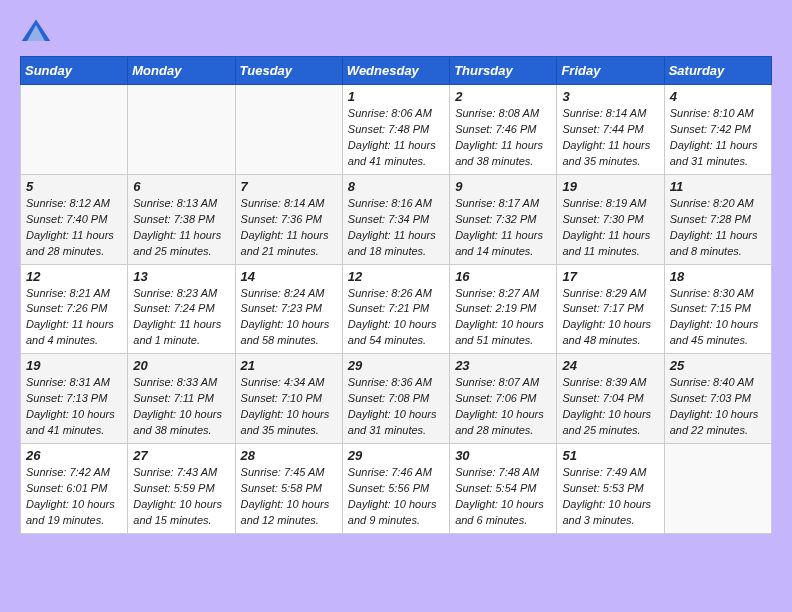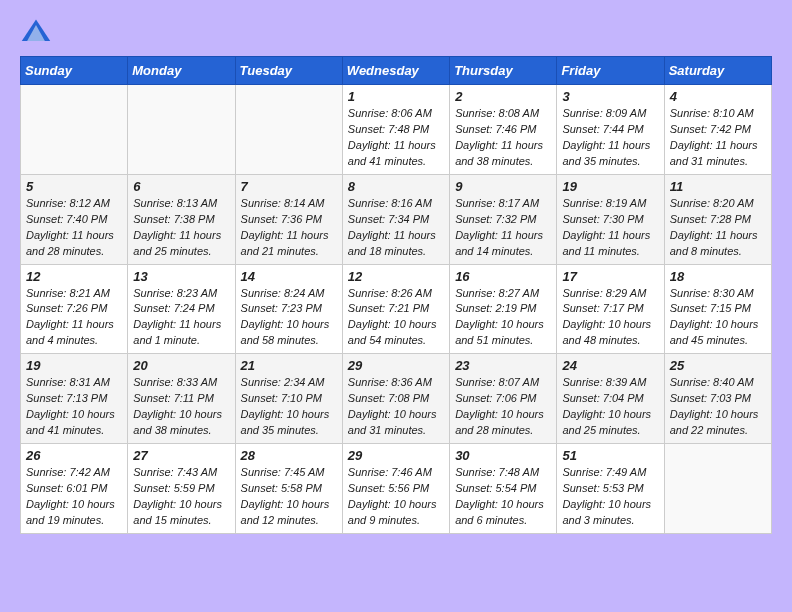"Sunrise: 8:09 AM Sunset: 7:44" div.day-info { text: 8:09 -> 8:14 }
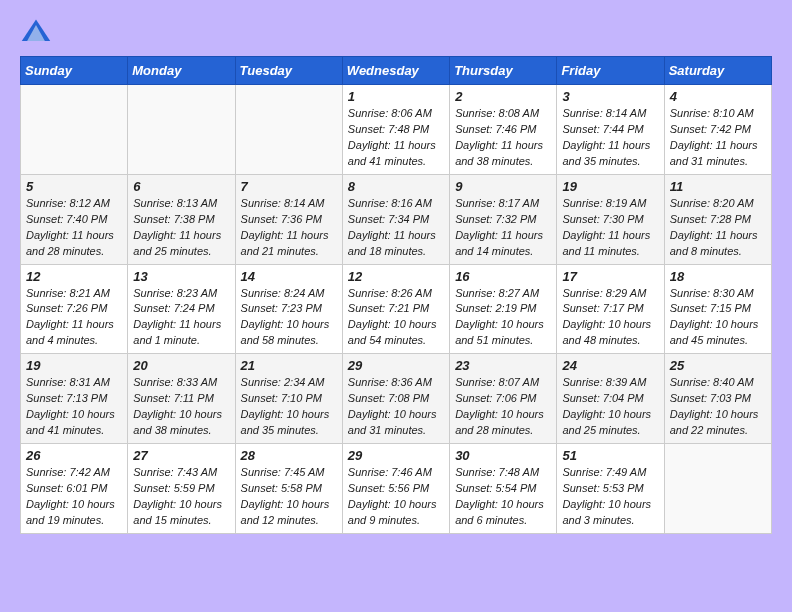"Sunrise: 2:34 AM Sunset: 7:10" div.day-info { text: 2:34 -> 4:34 }
